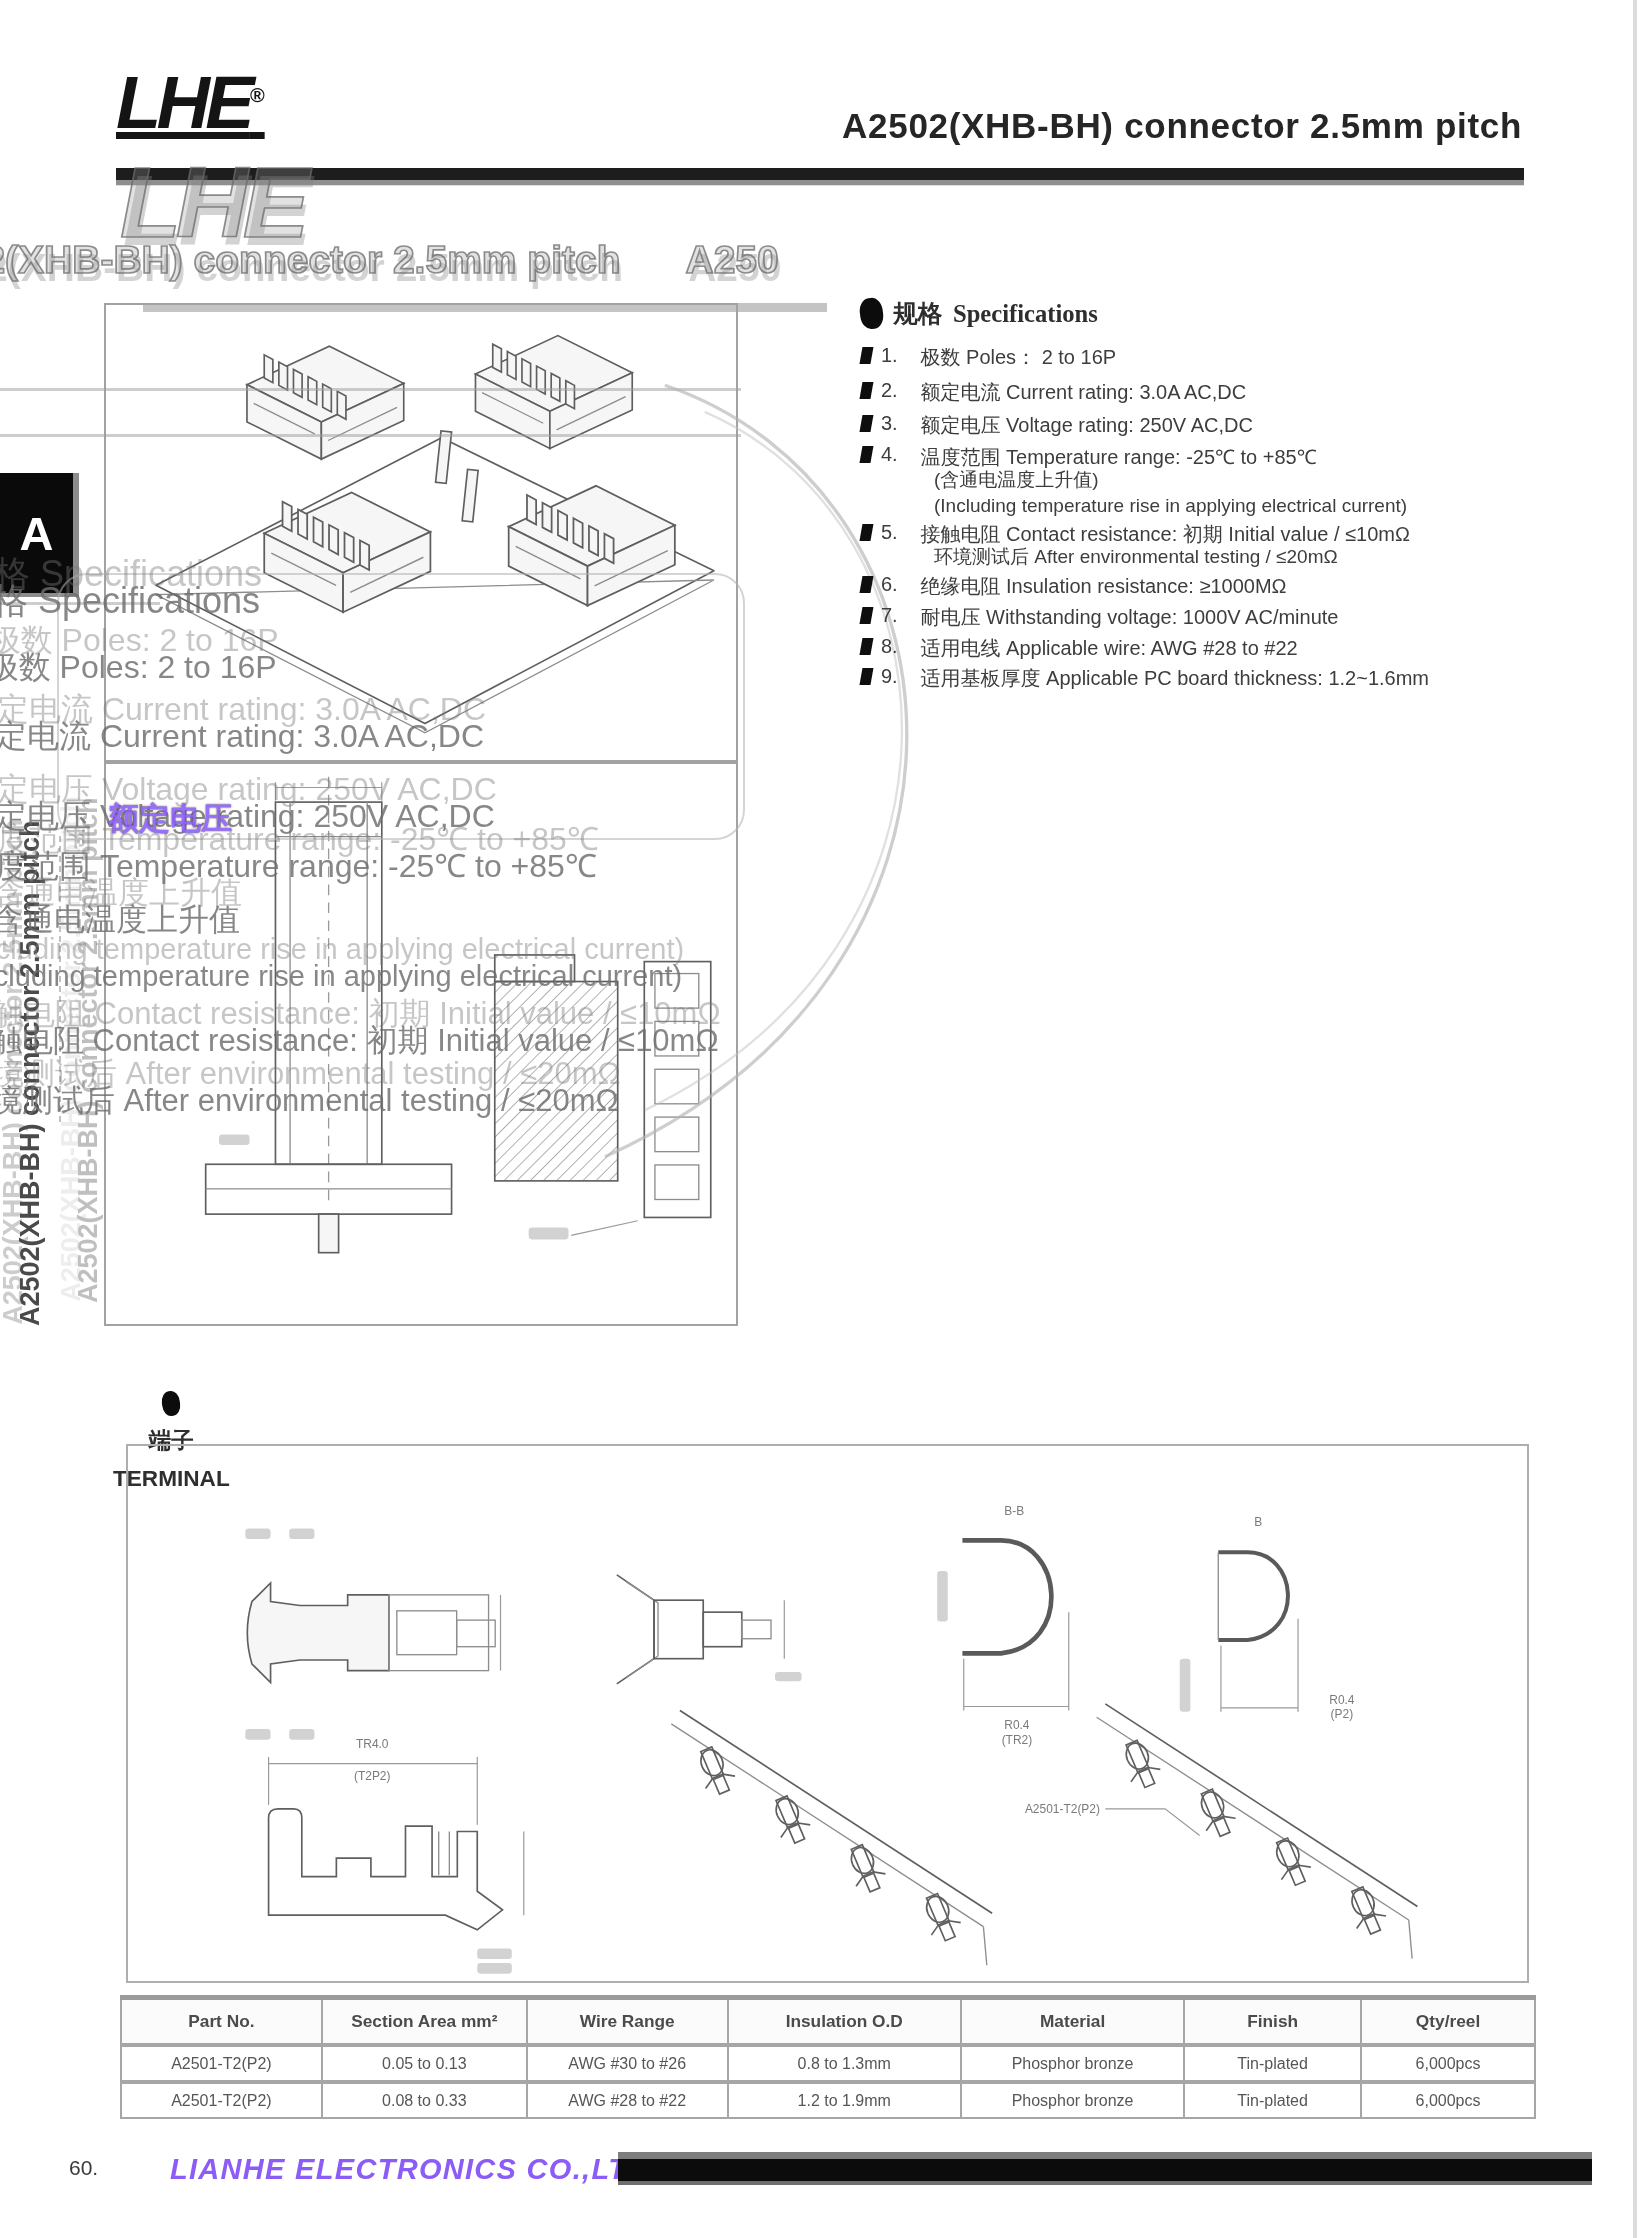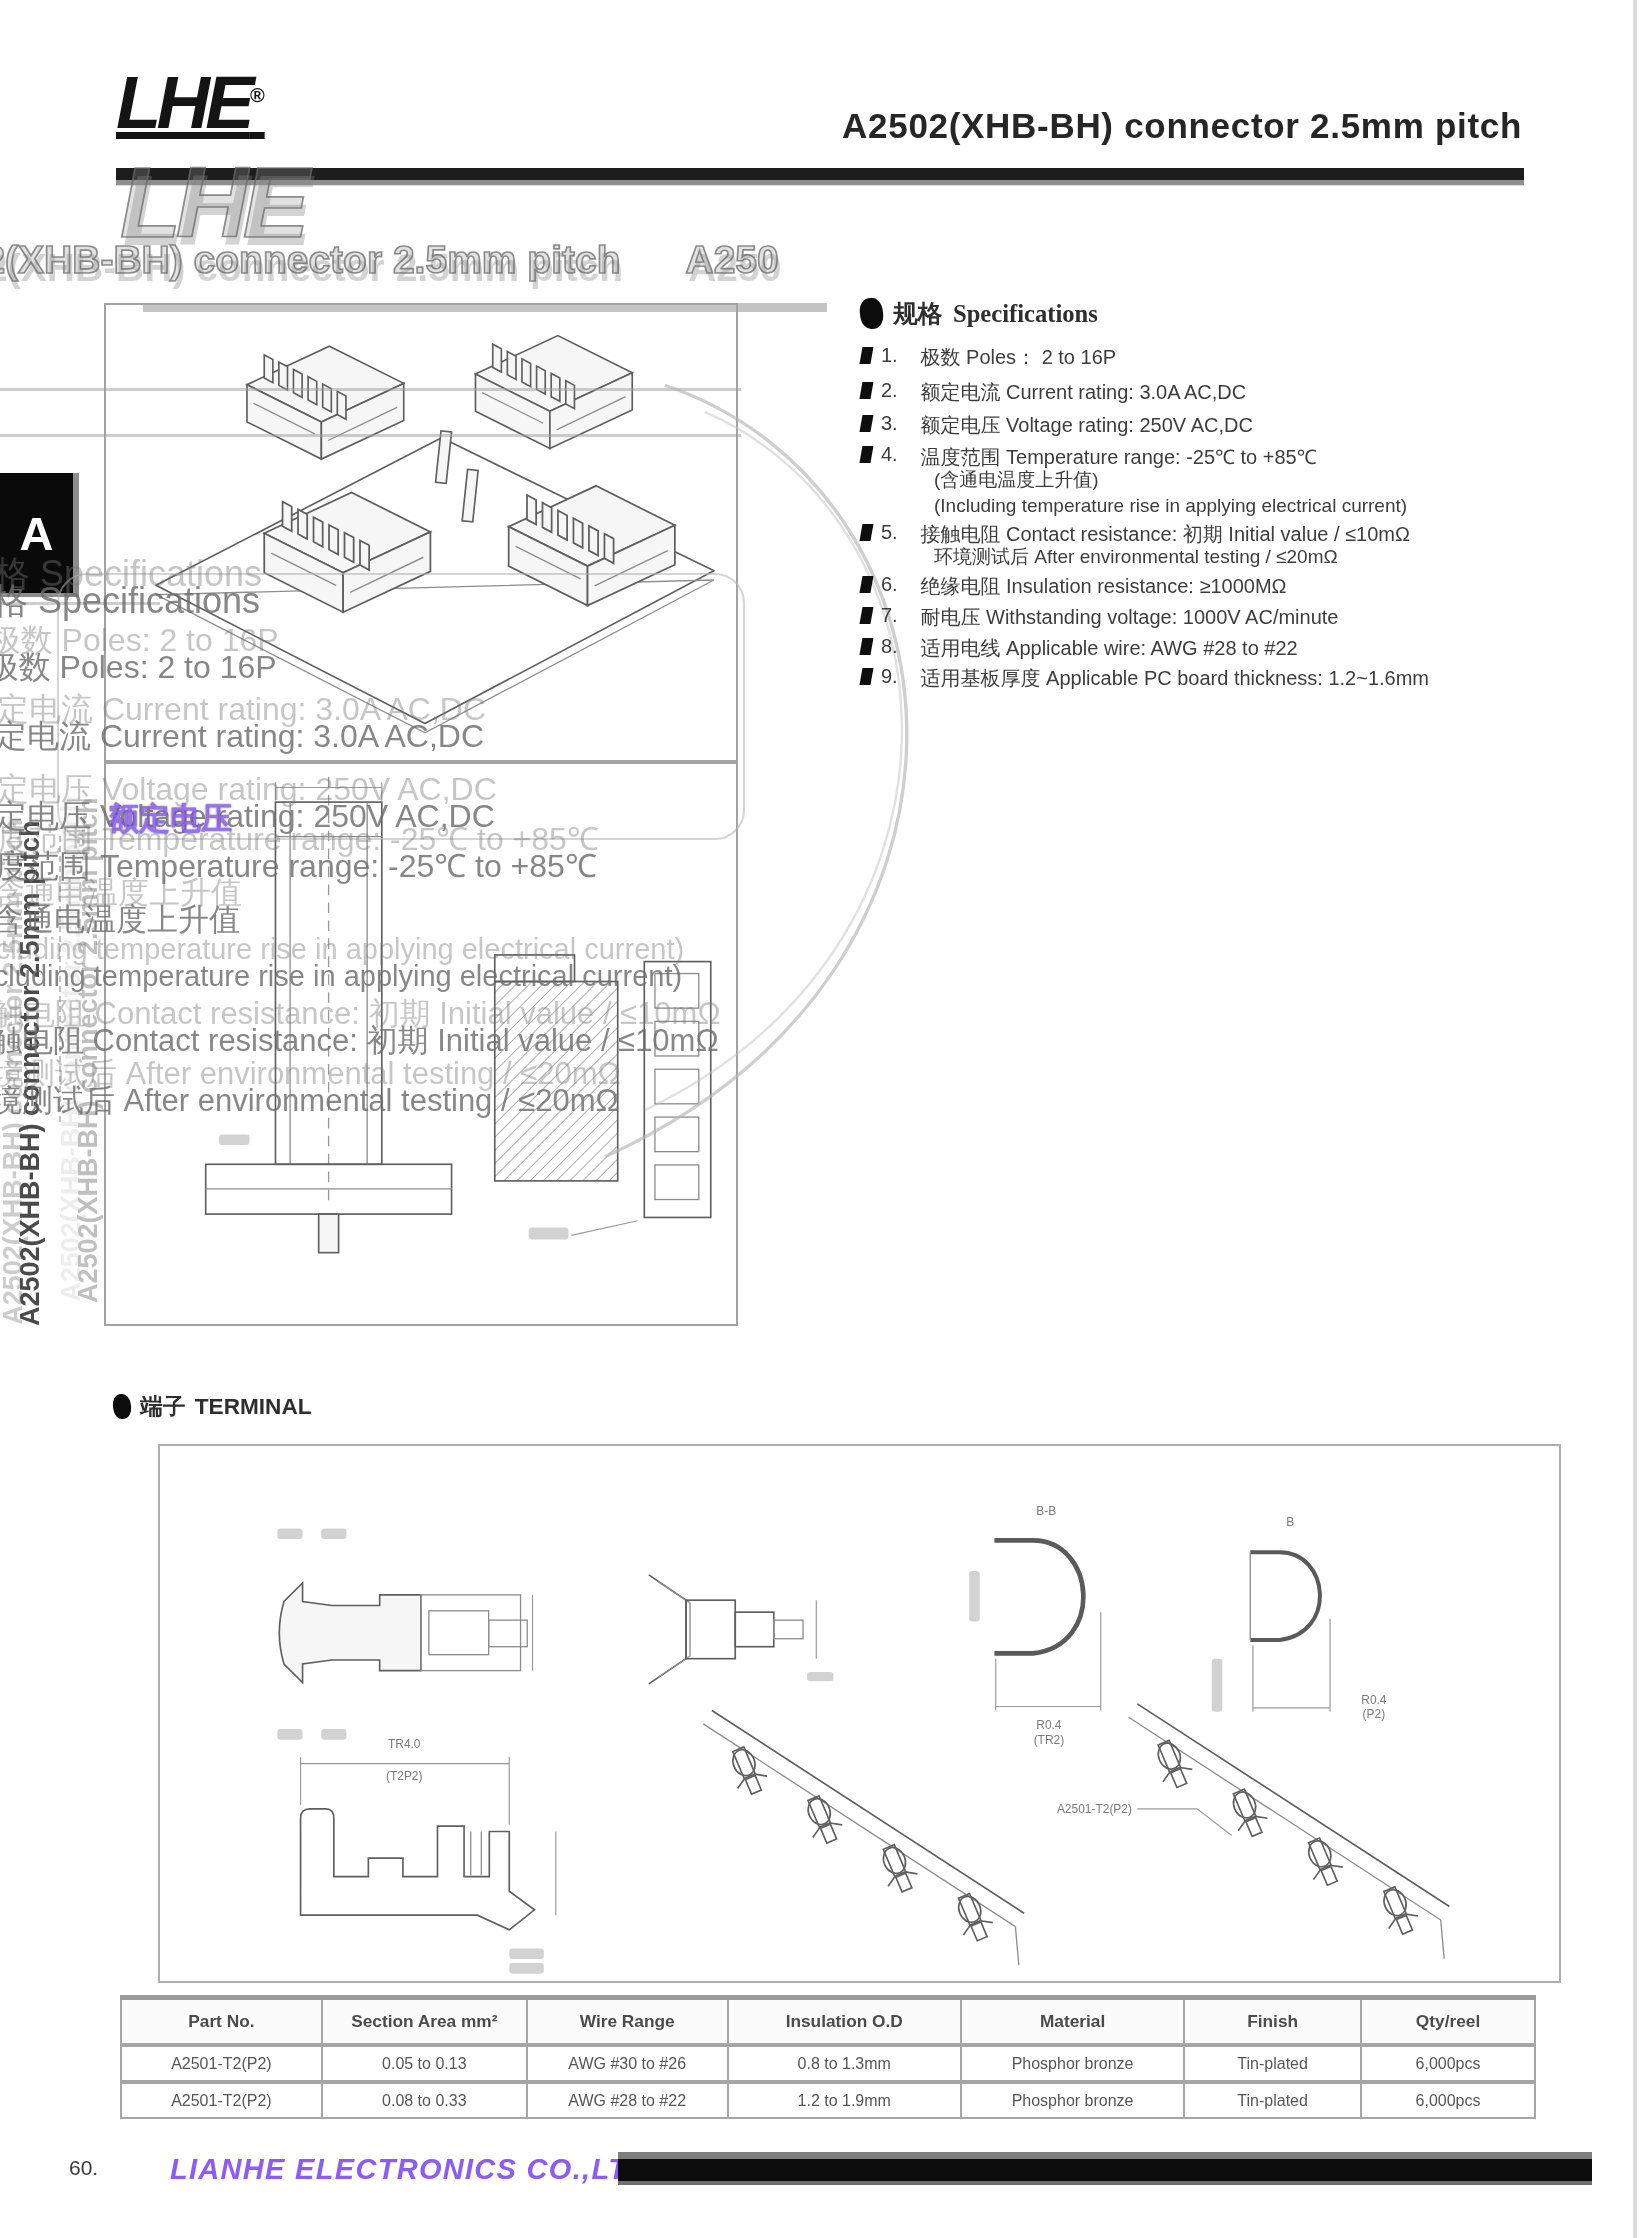"端子" .term-head { flex-direction: none -> column }
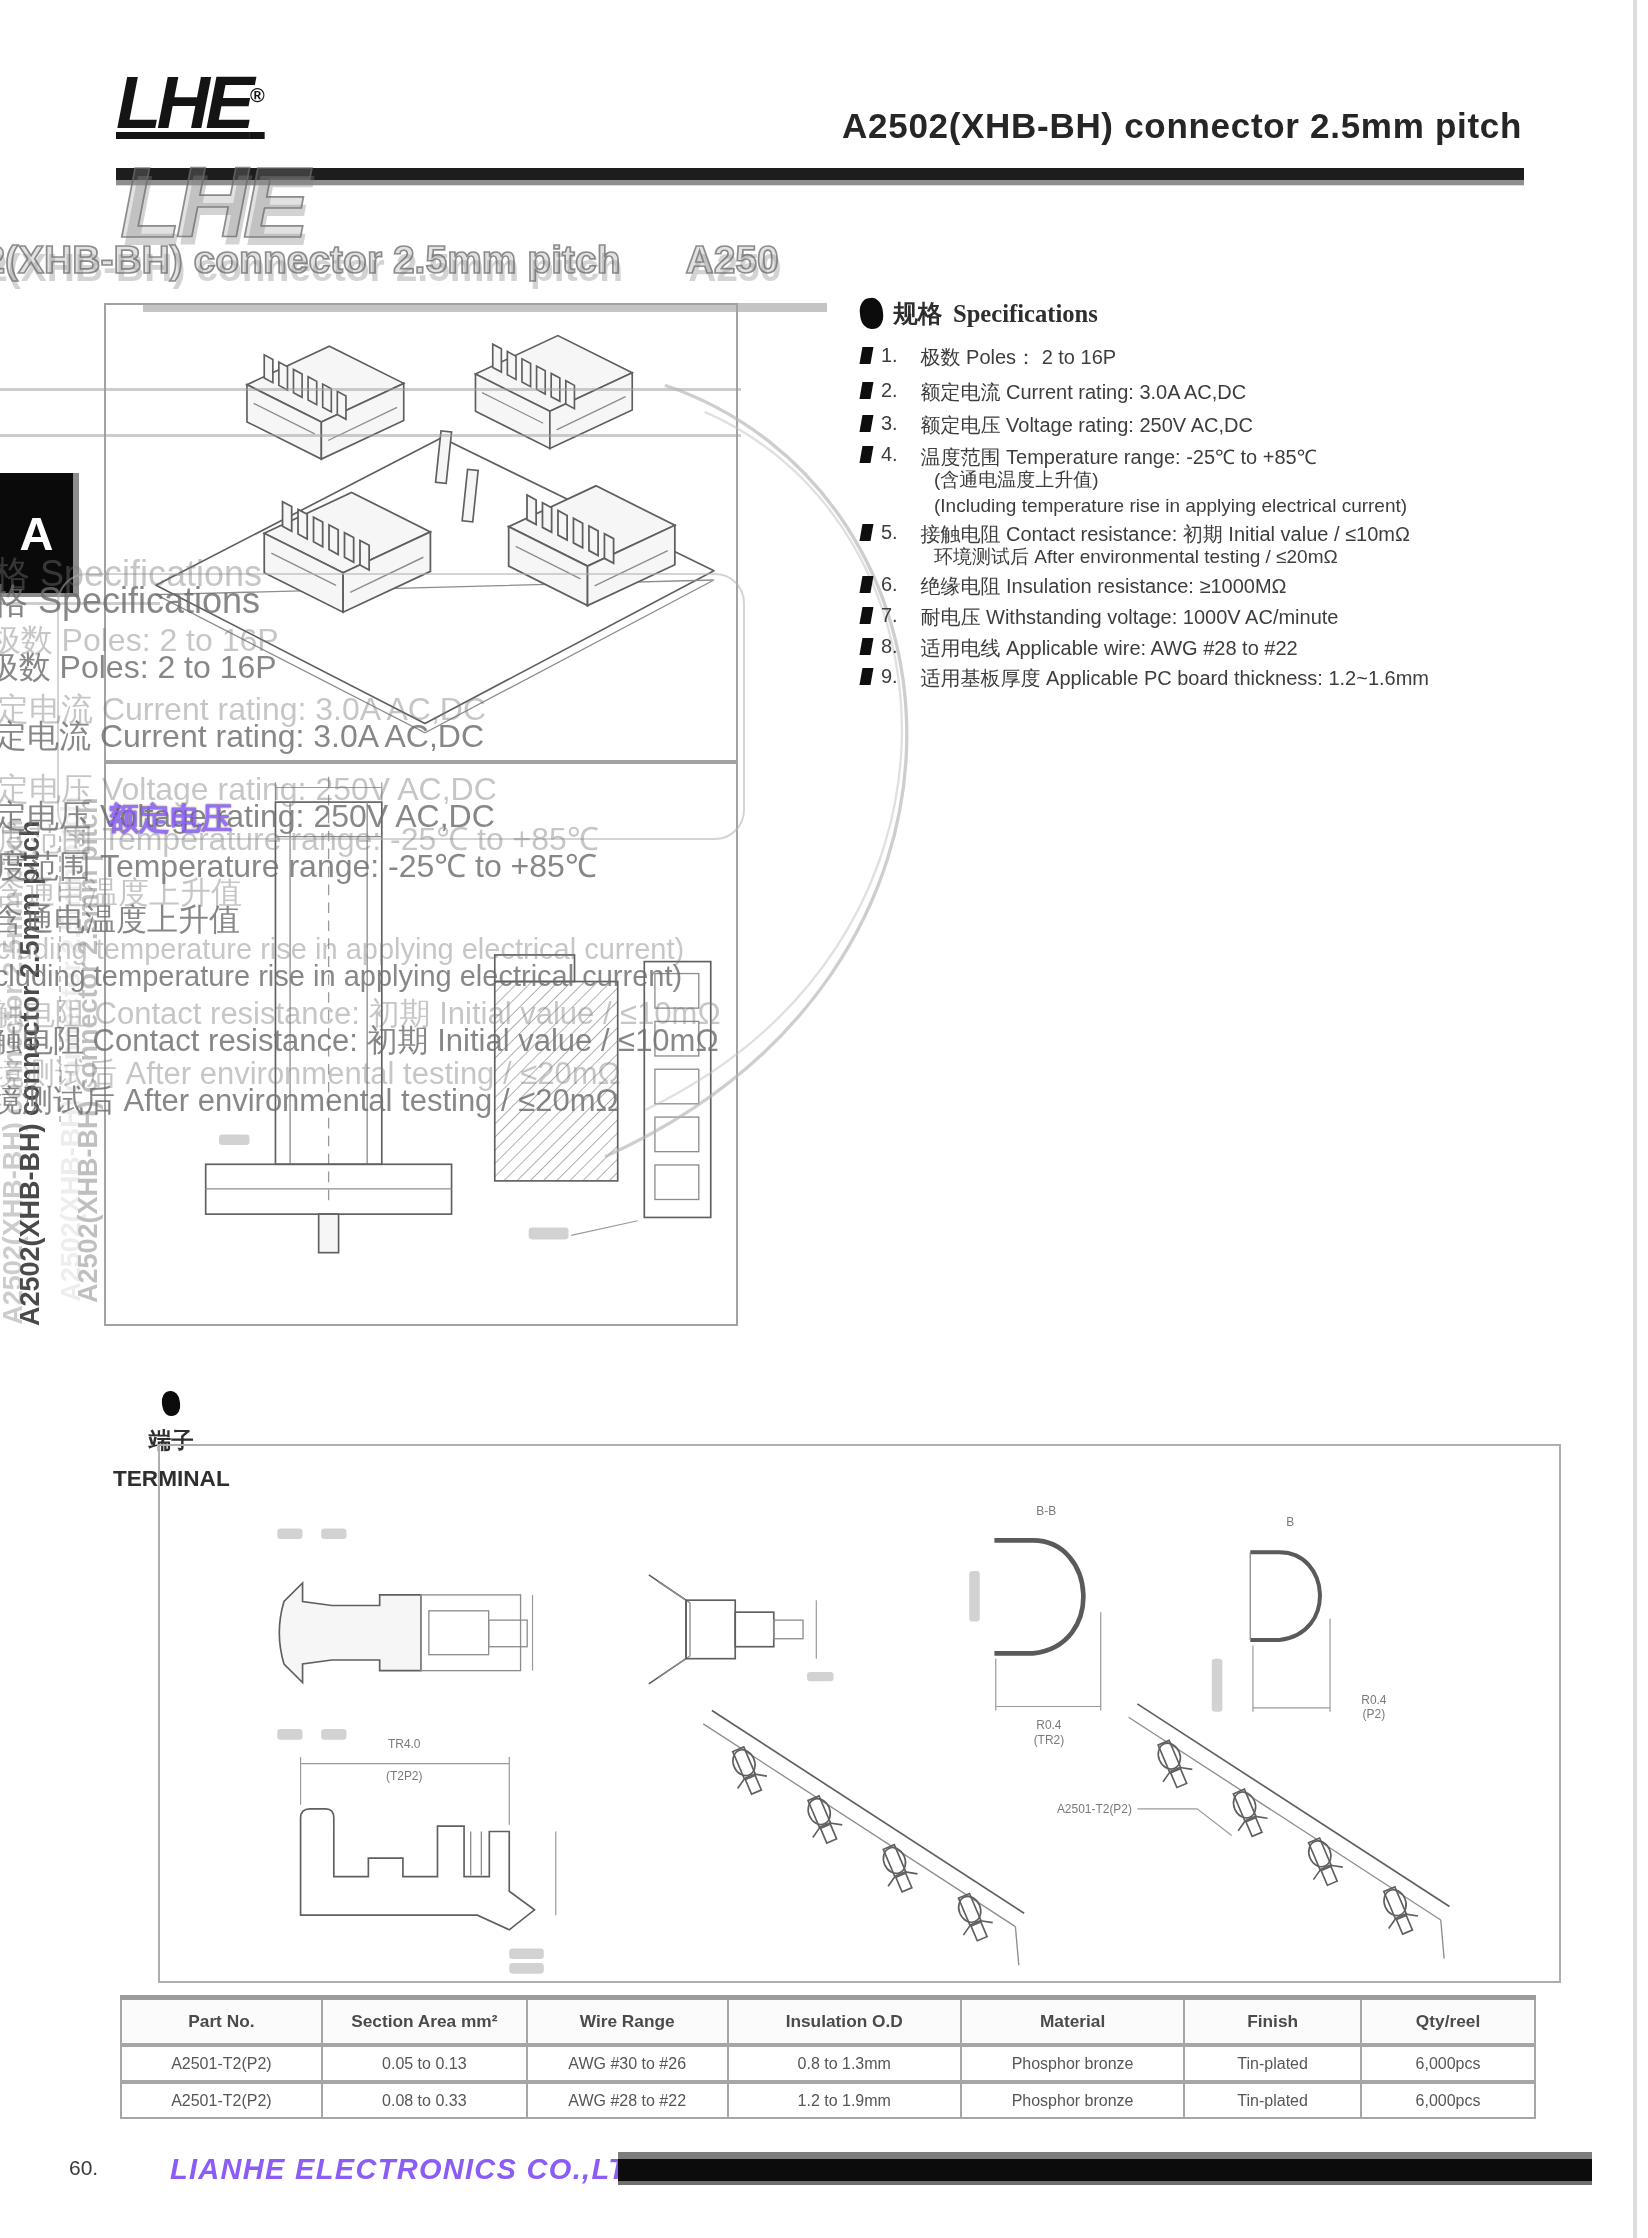"B-B" .term-box { margin-left: 32px -> none }
